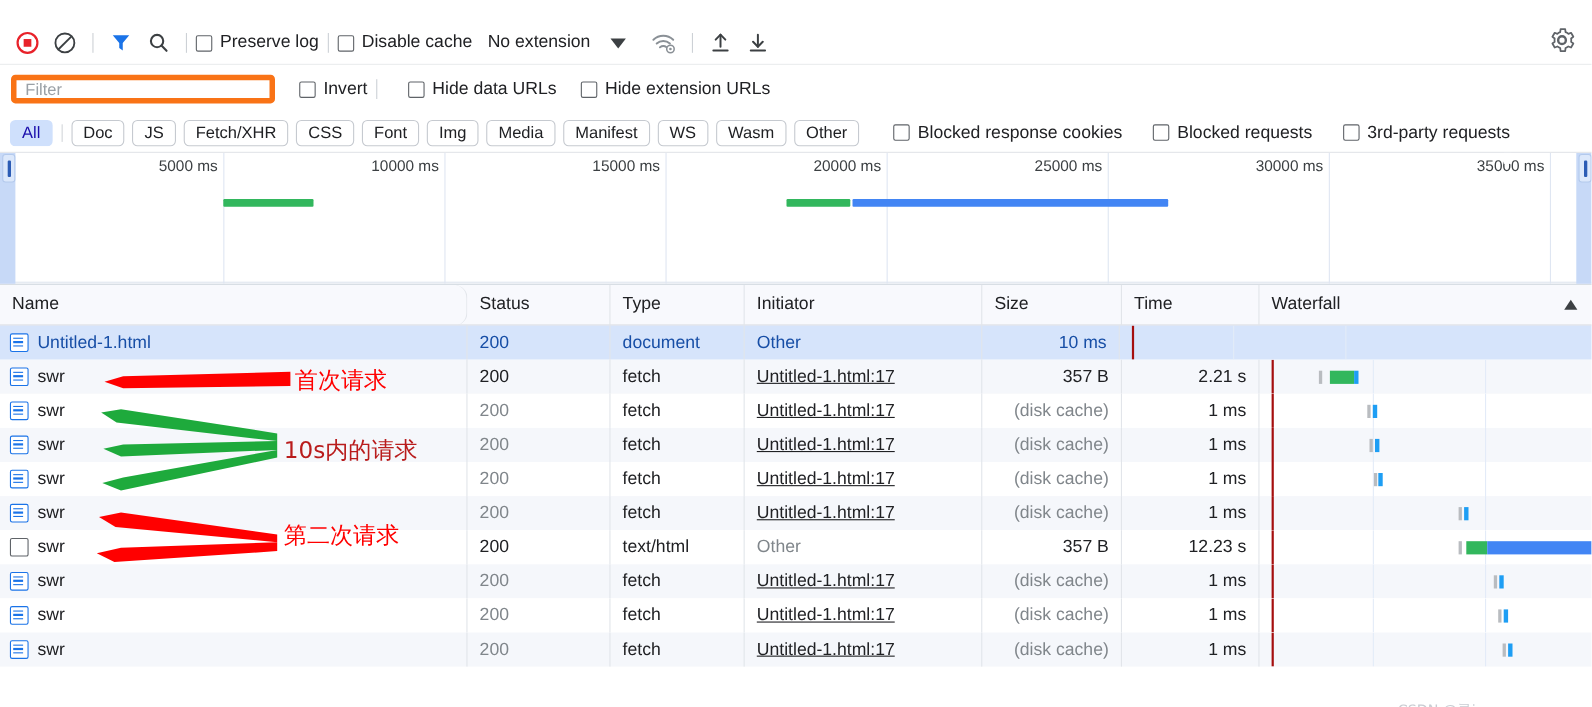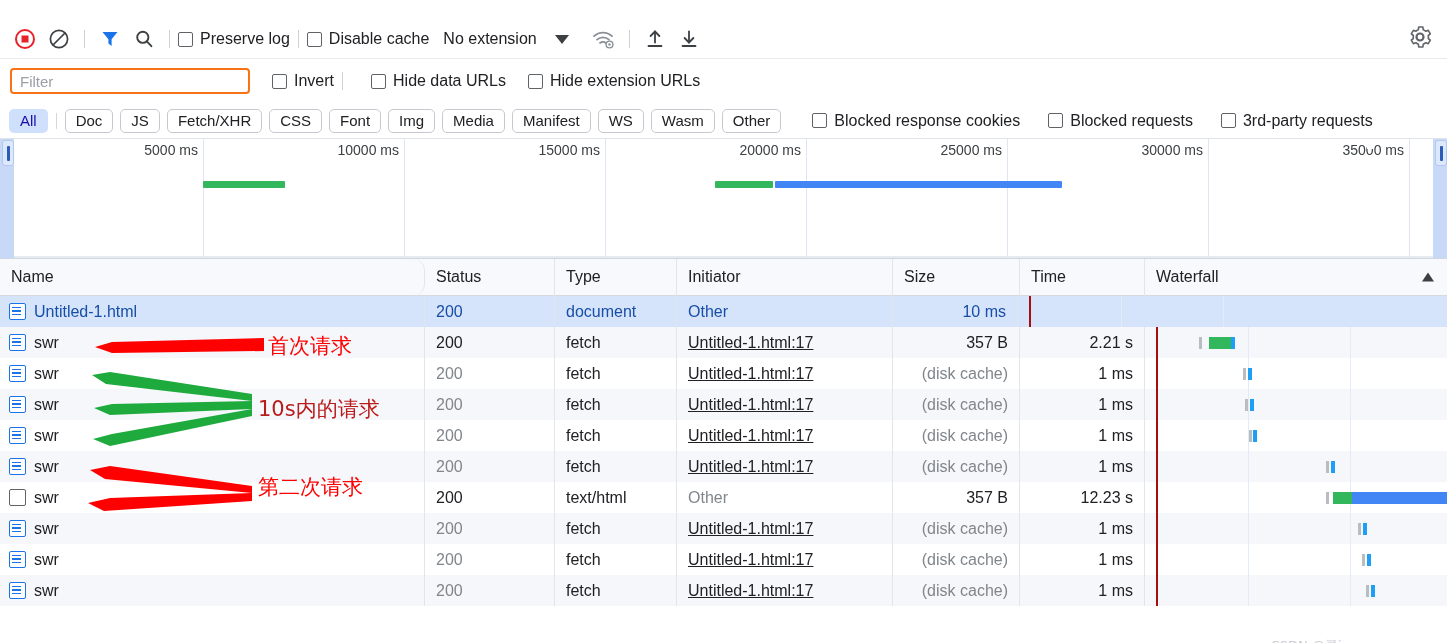"Filter" .filter-input { border: 2px solid #f97316 -> 5px solid #f97316 }
